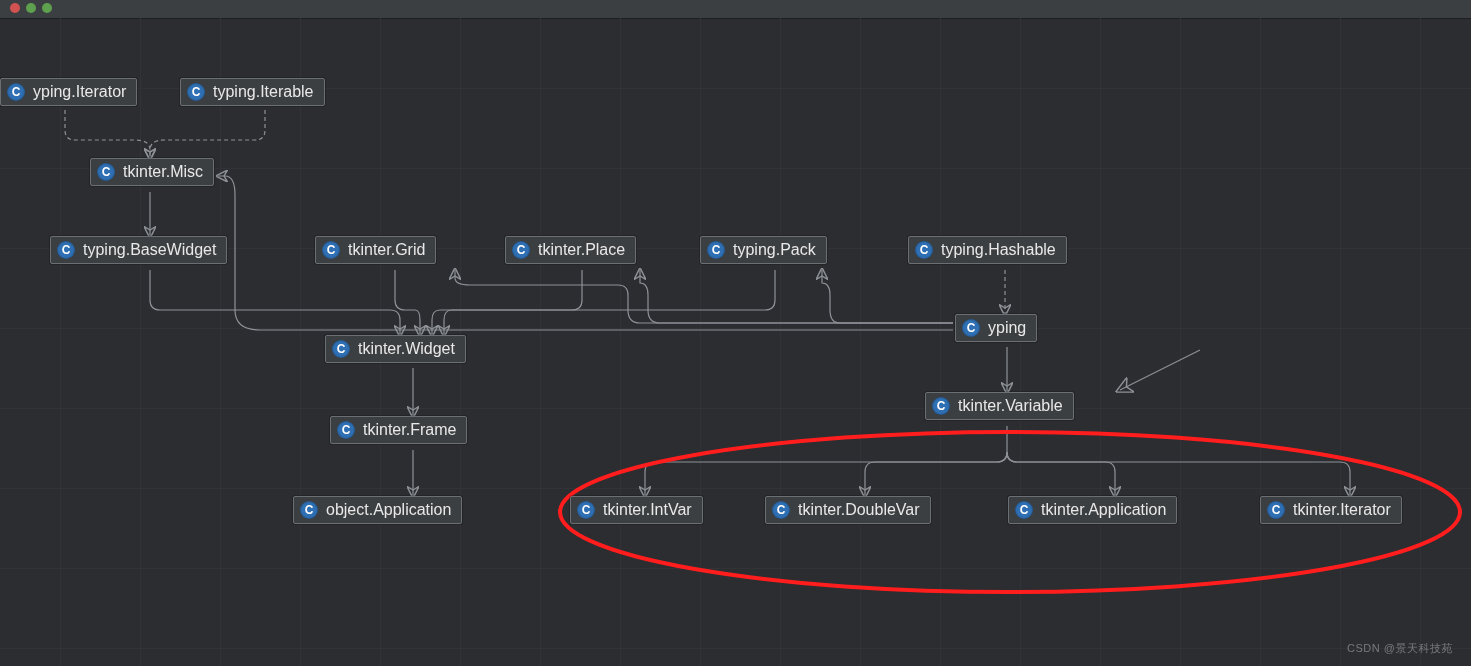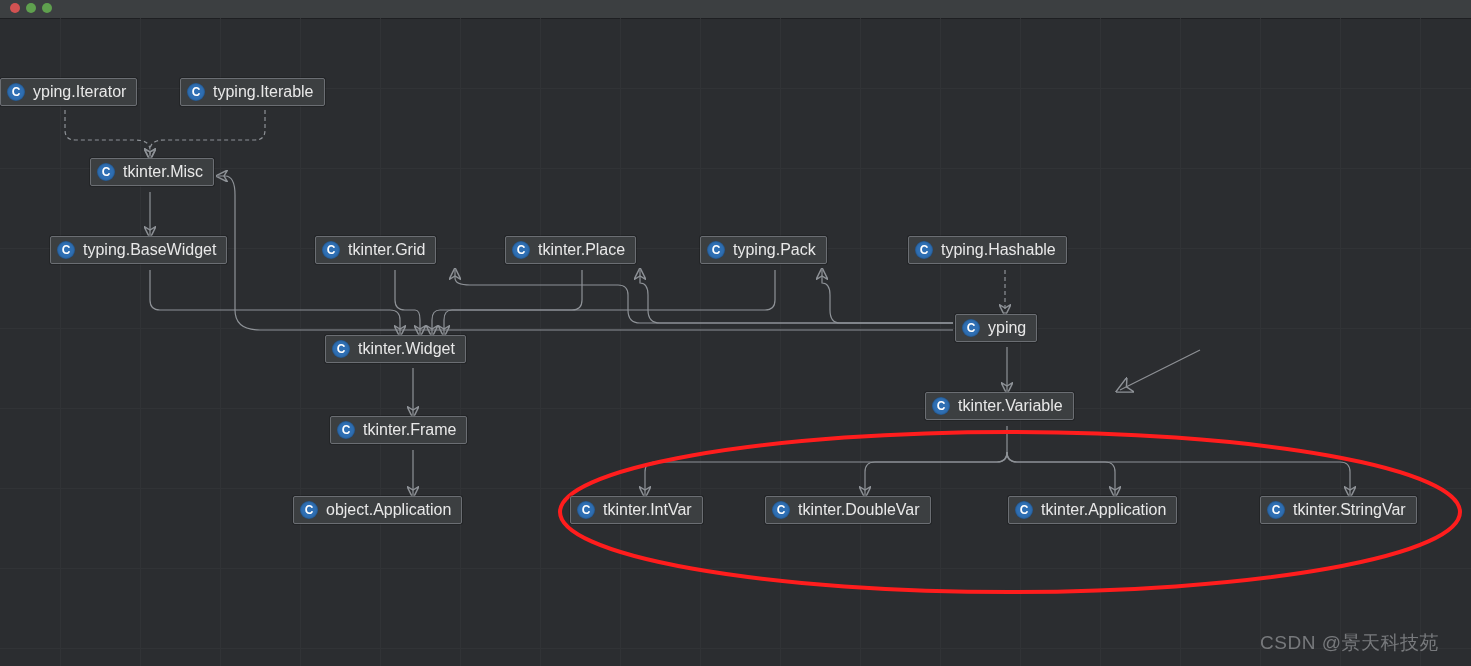"tkinter.StringVar" span { text: tkinter.StringVar -> tkinter.Iterator }
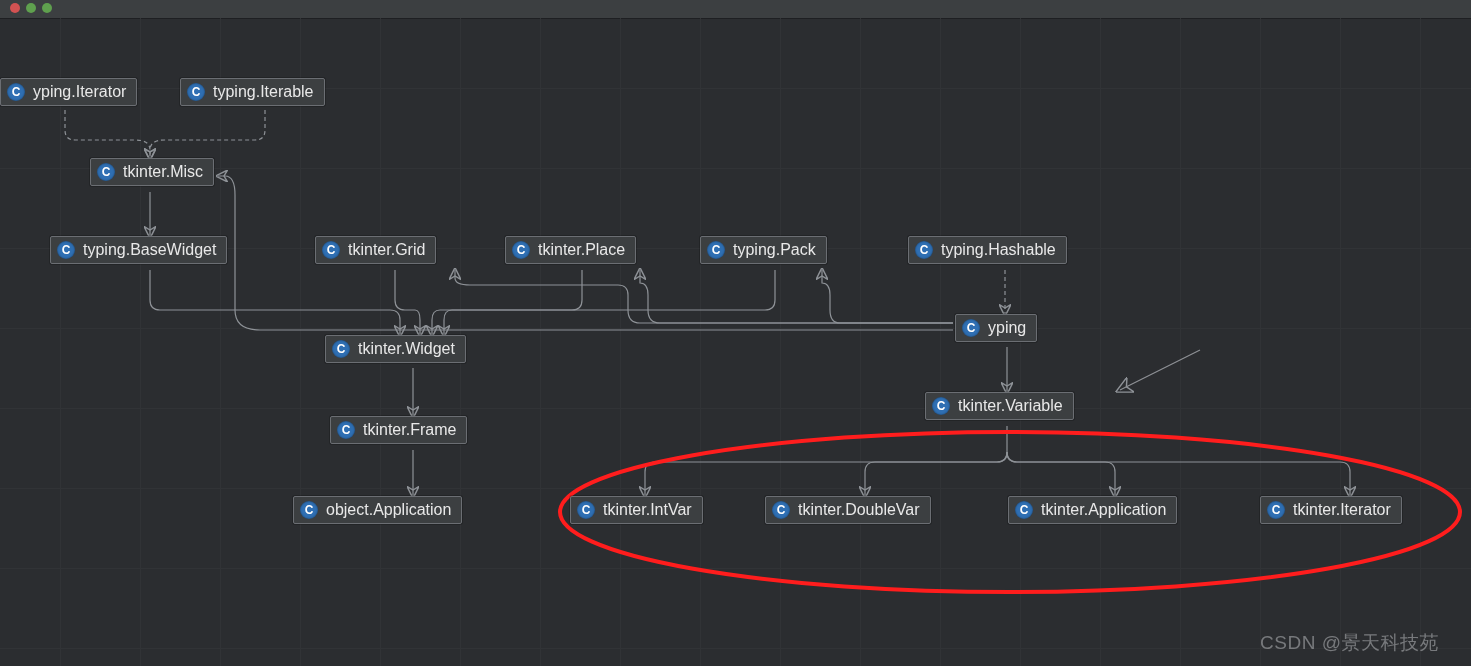"CSDN @景天科技苑" .watermark { font-size: 19px -> 11px; right: 32px -> 18px }
